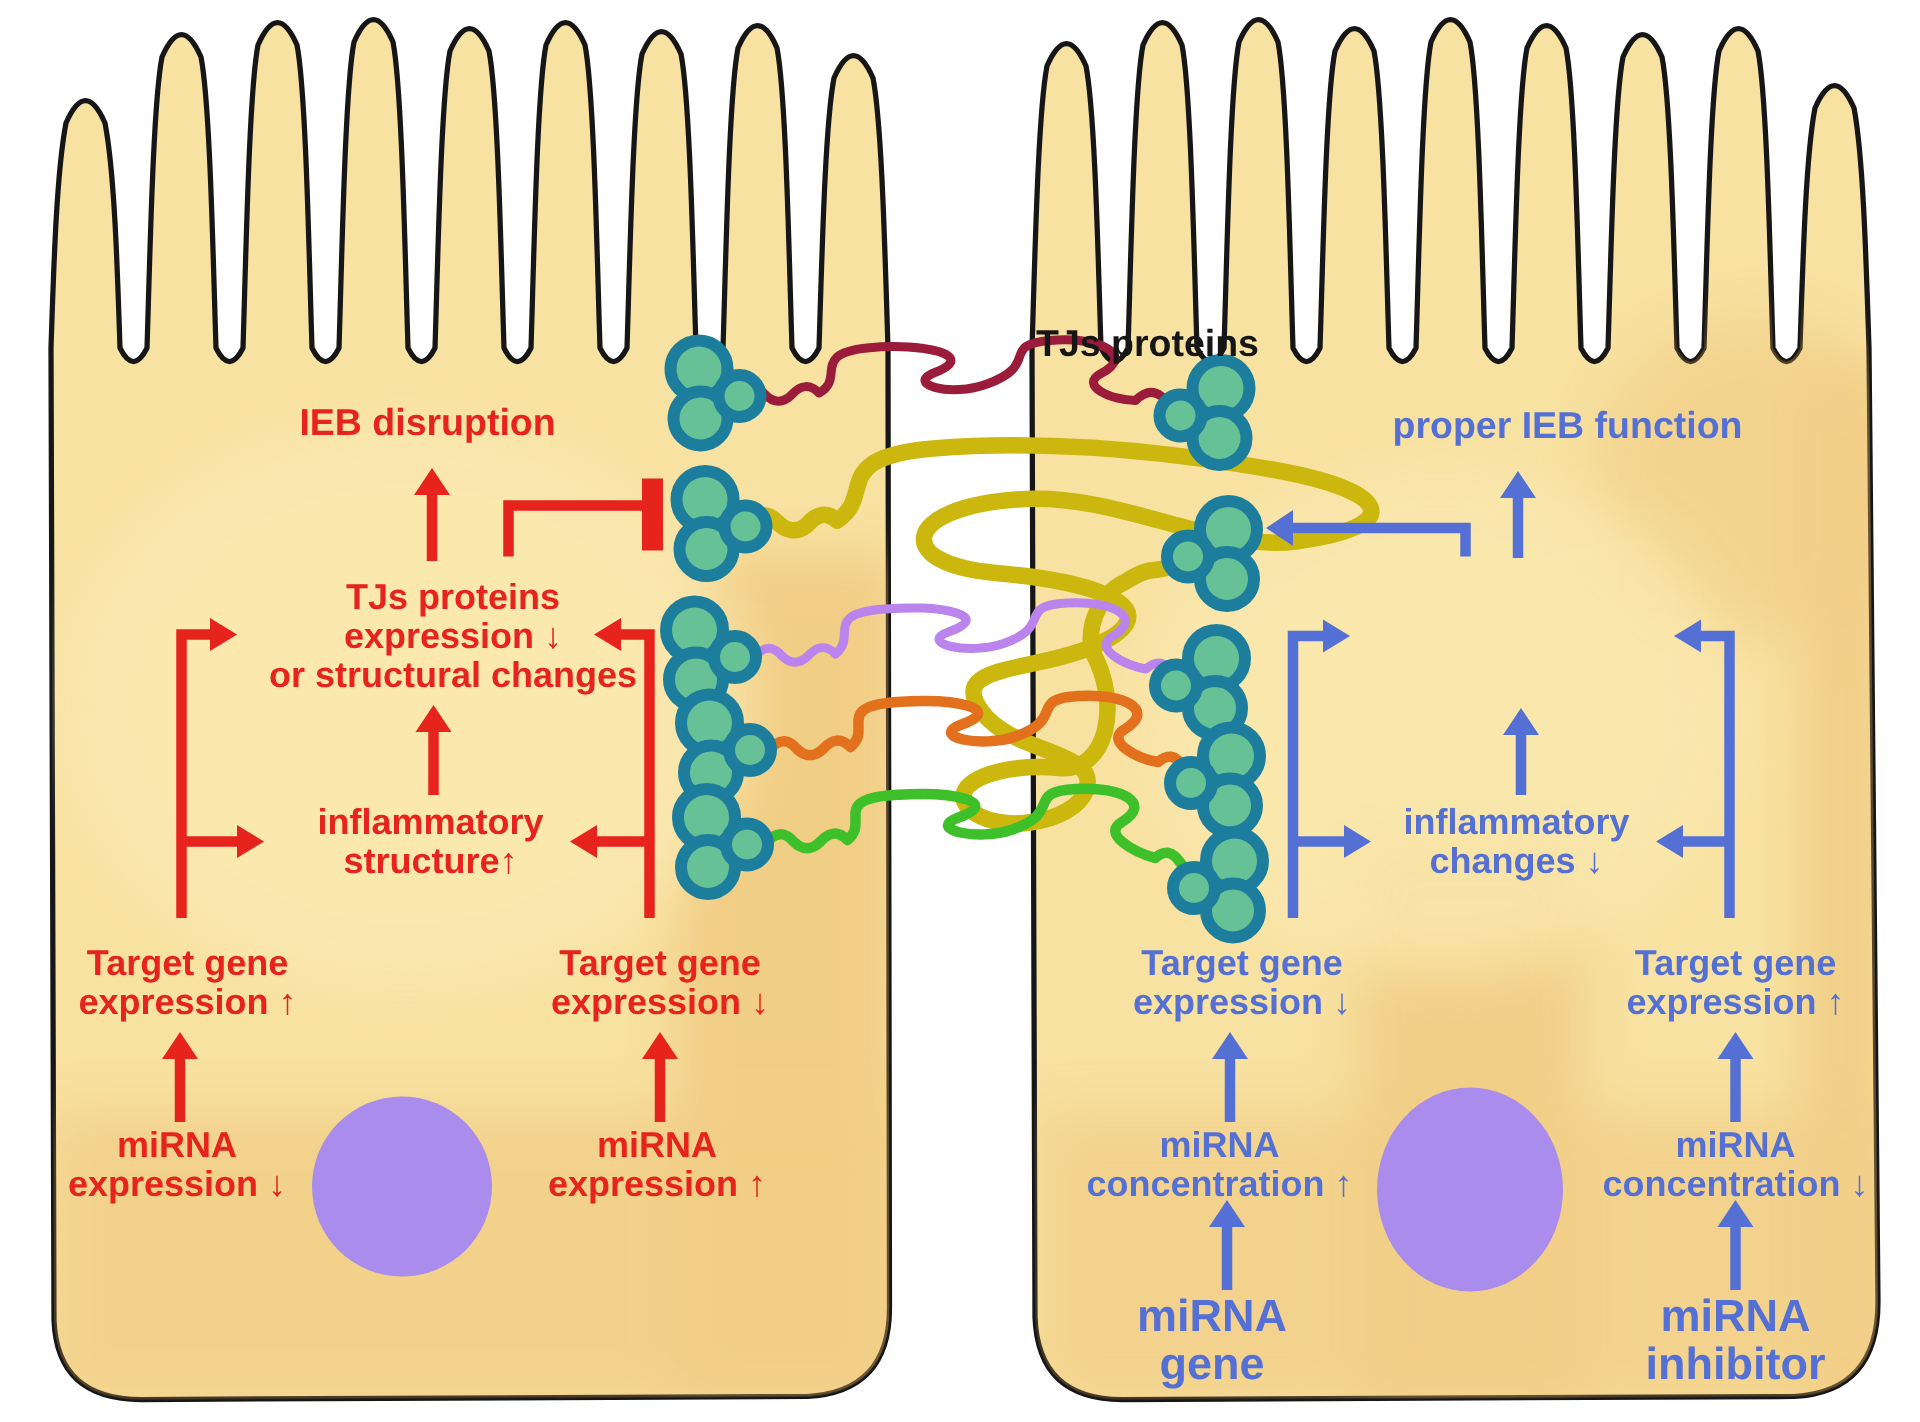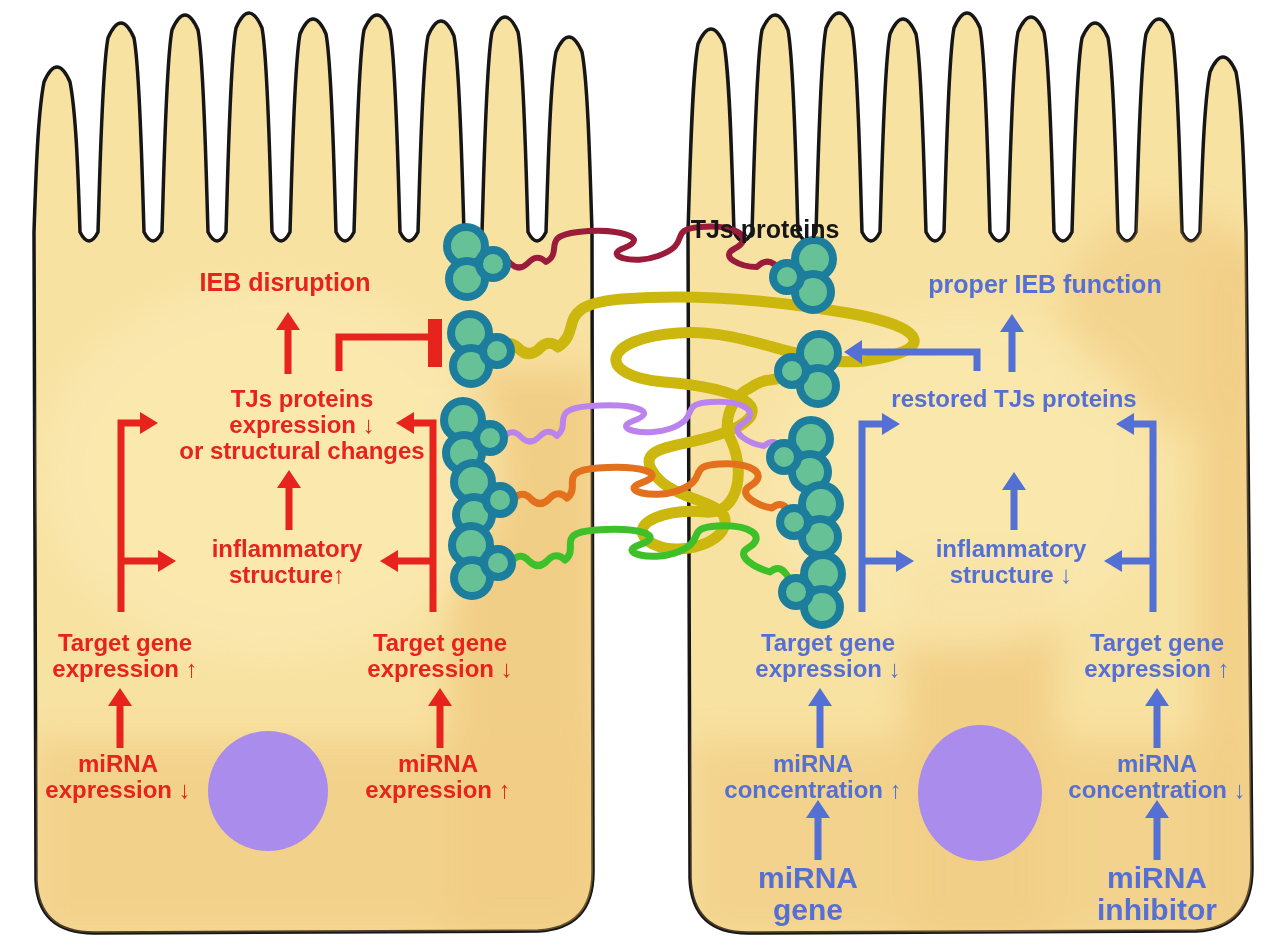"restored TJs proteins" div { html: <div>restored TJs proteins</div> -> none }
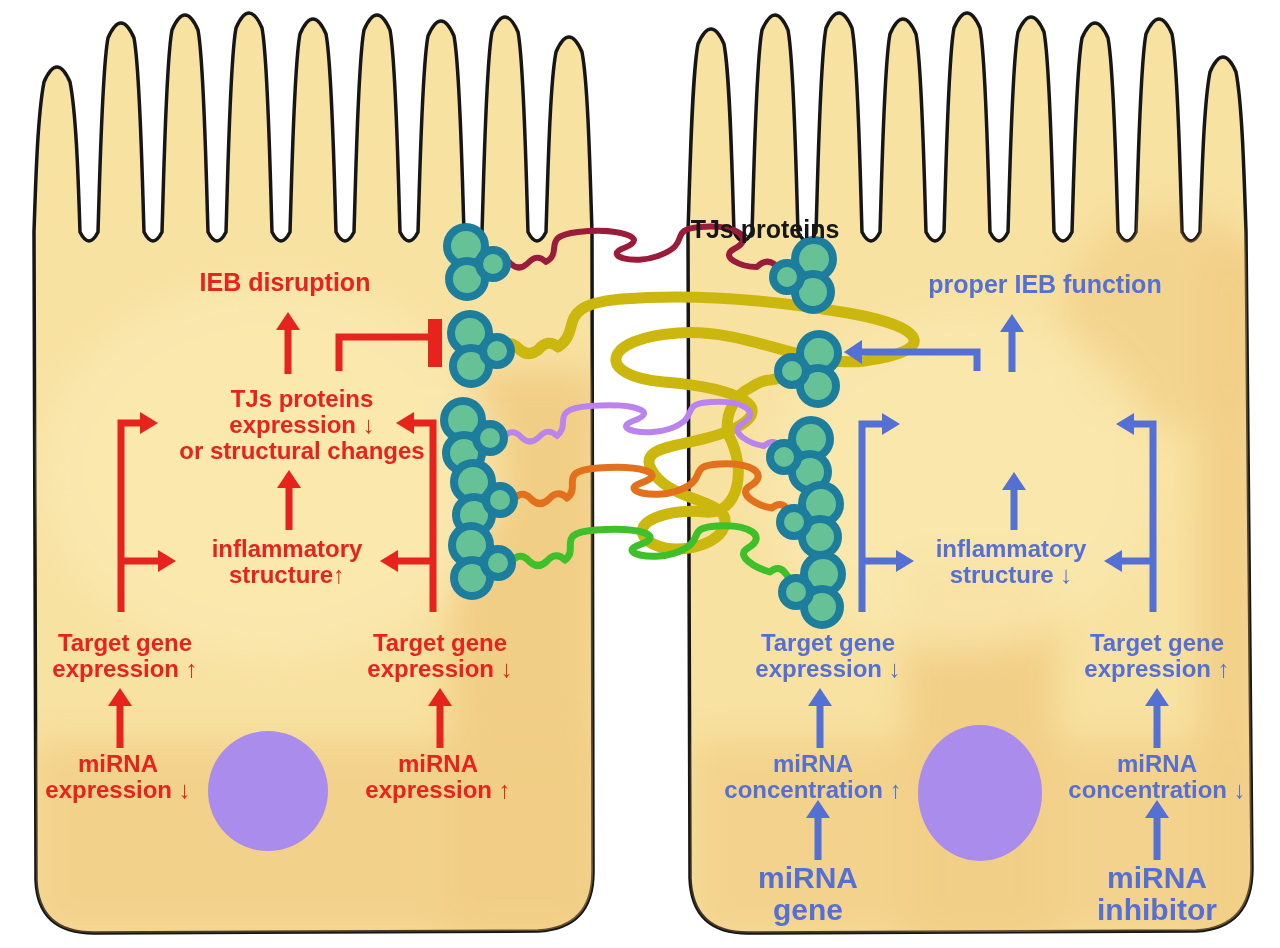"structure ↓" div { text: structure -> changes }
